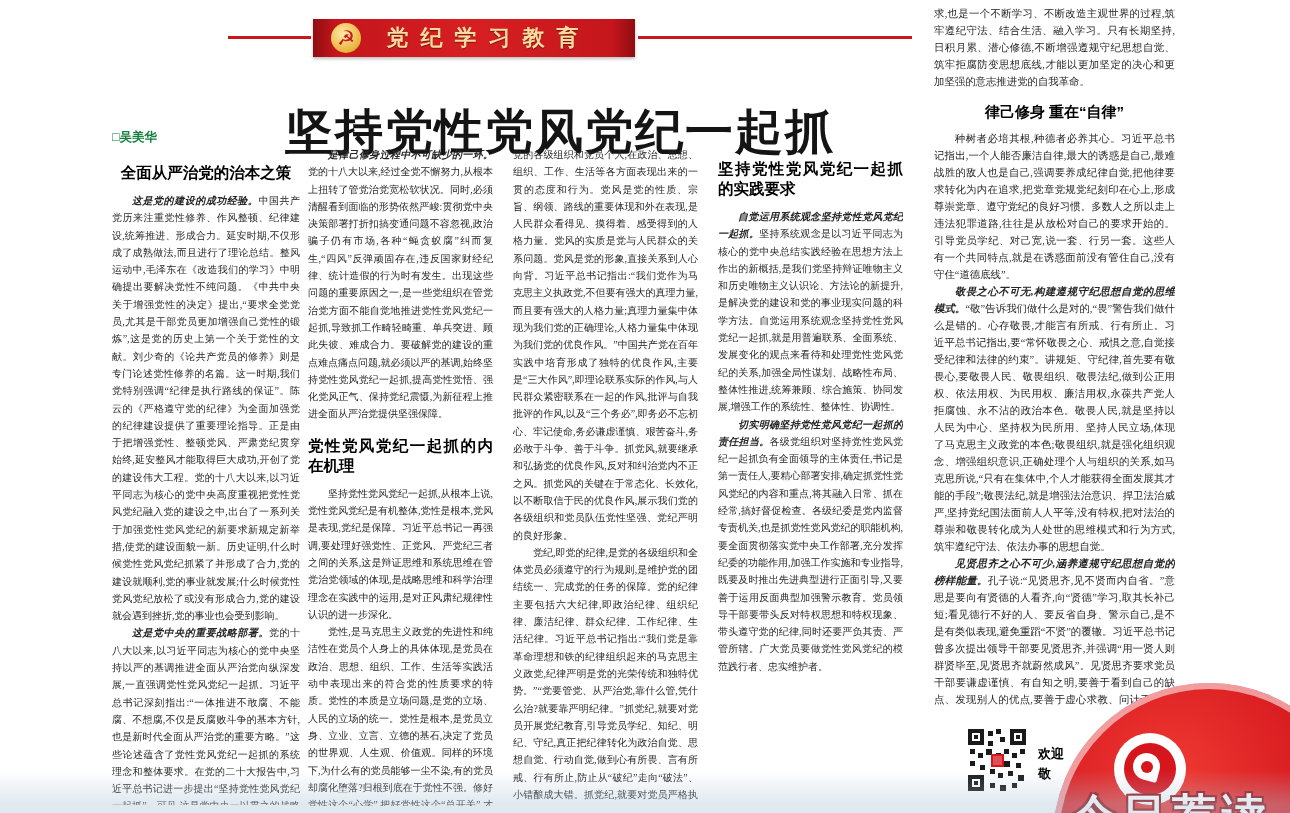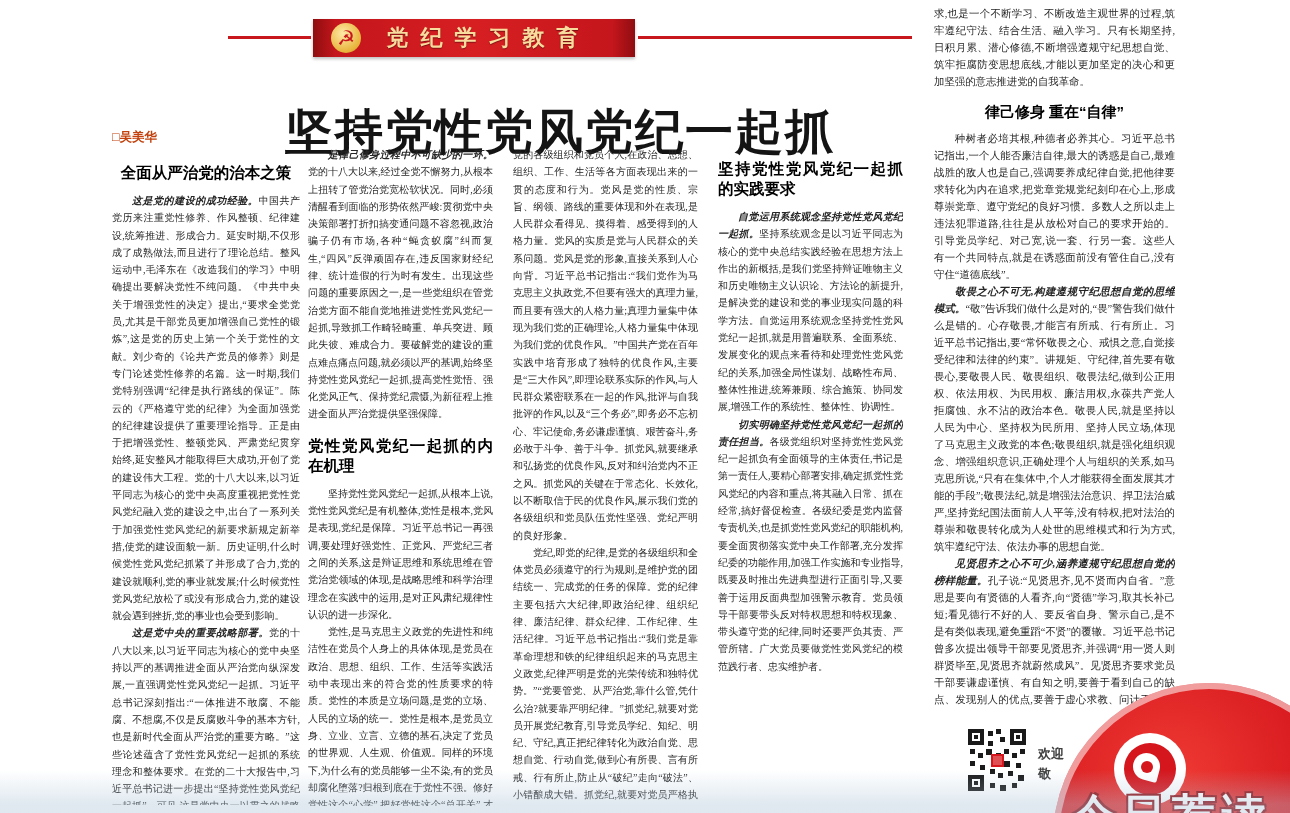"□吴美华" .author { color: #c2410c -> #15803d }
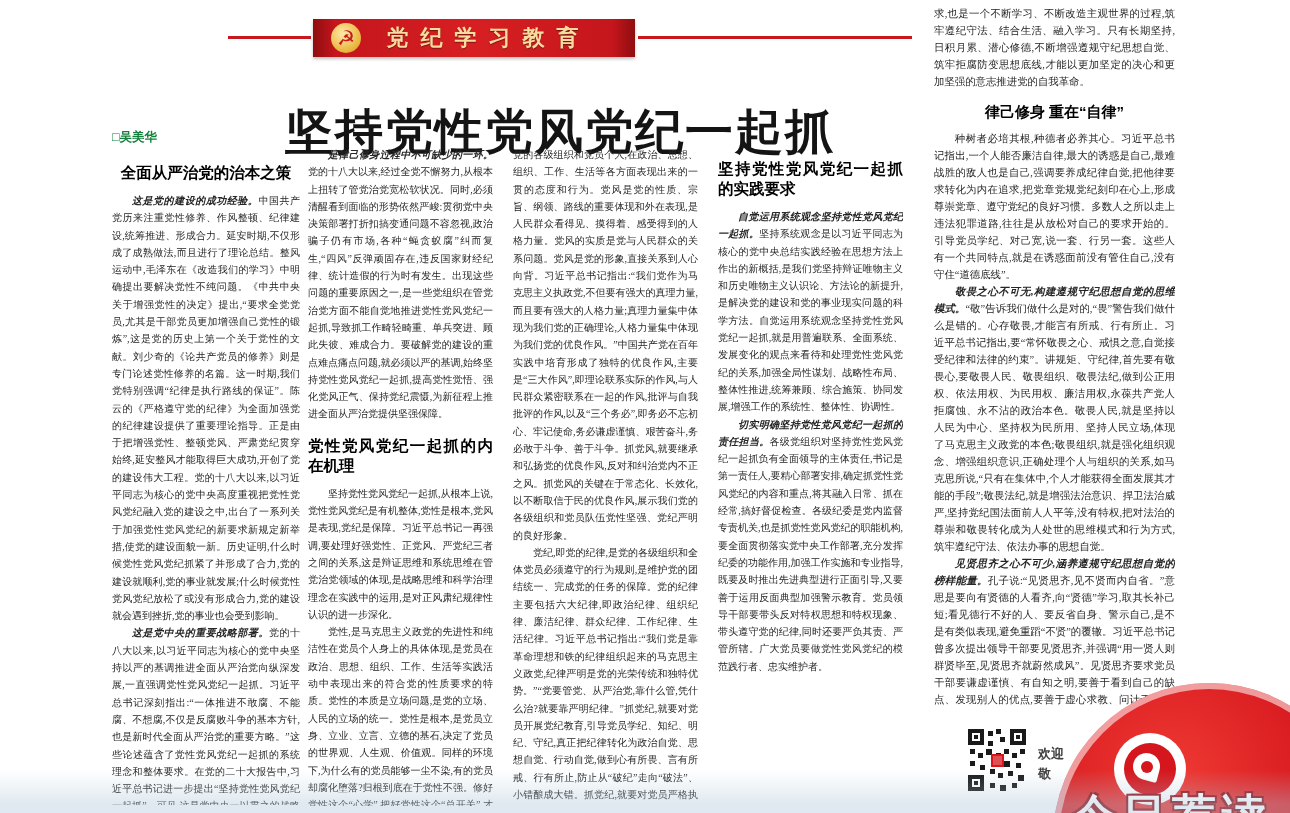"欢迎" .qr-caption { color: #404040 -> #000000 }
